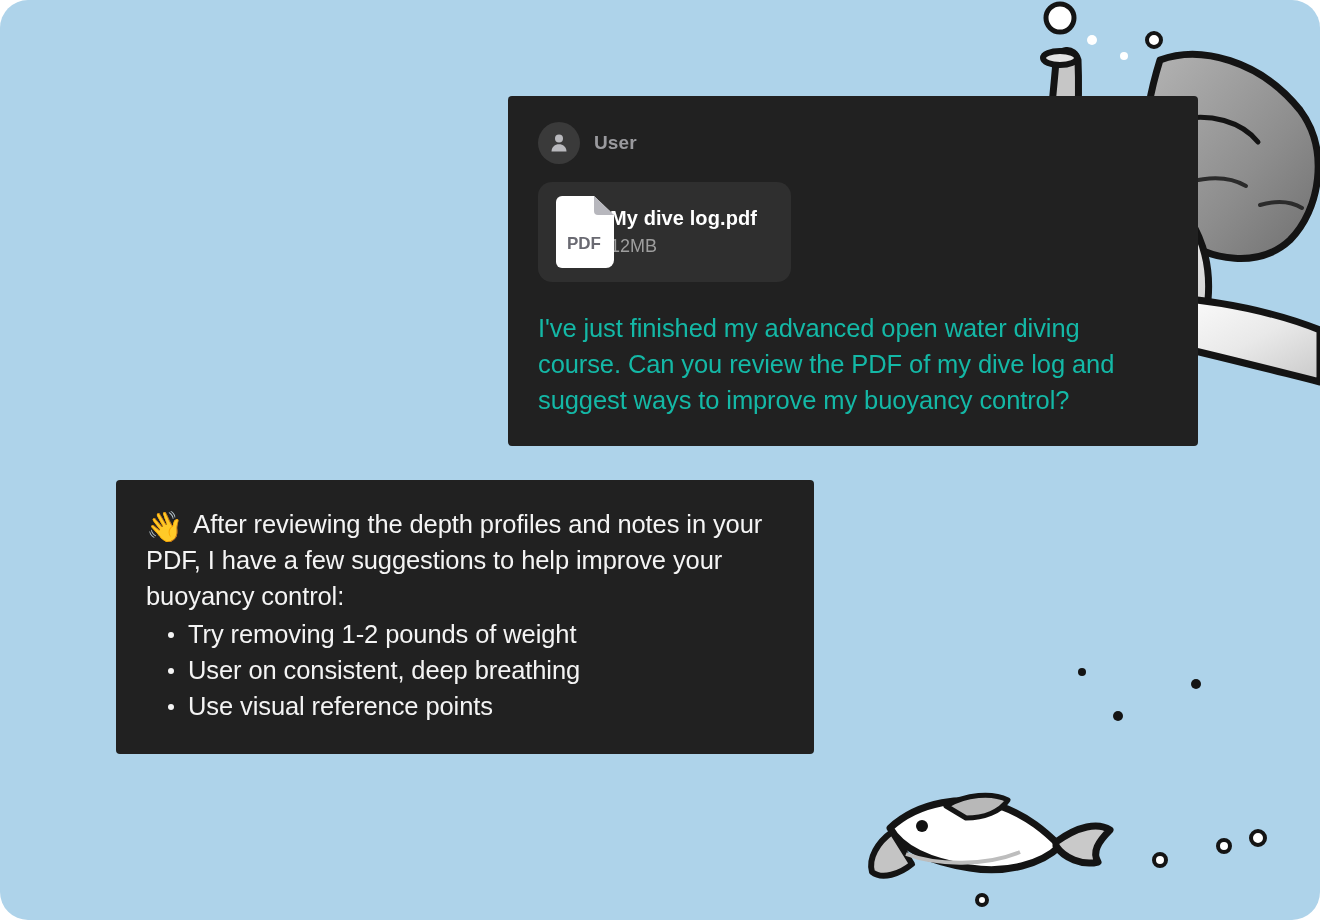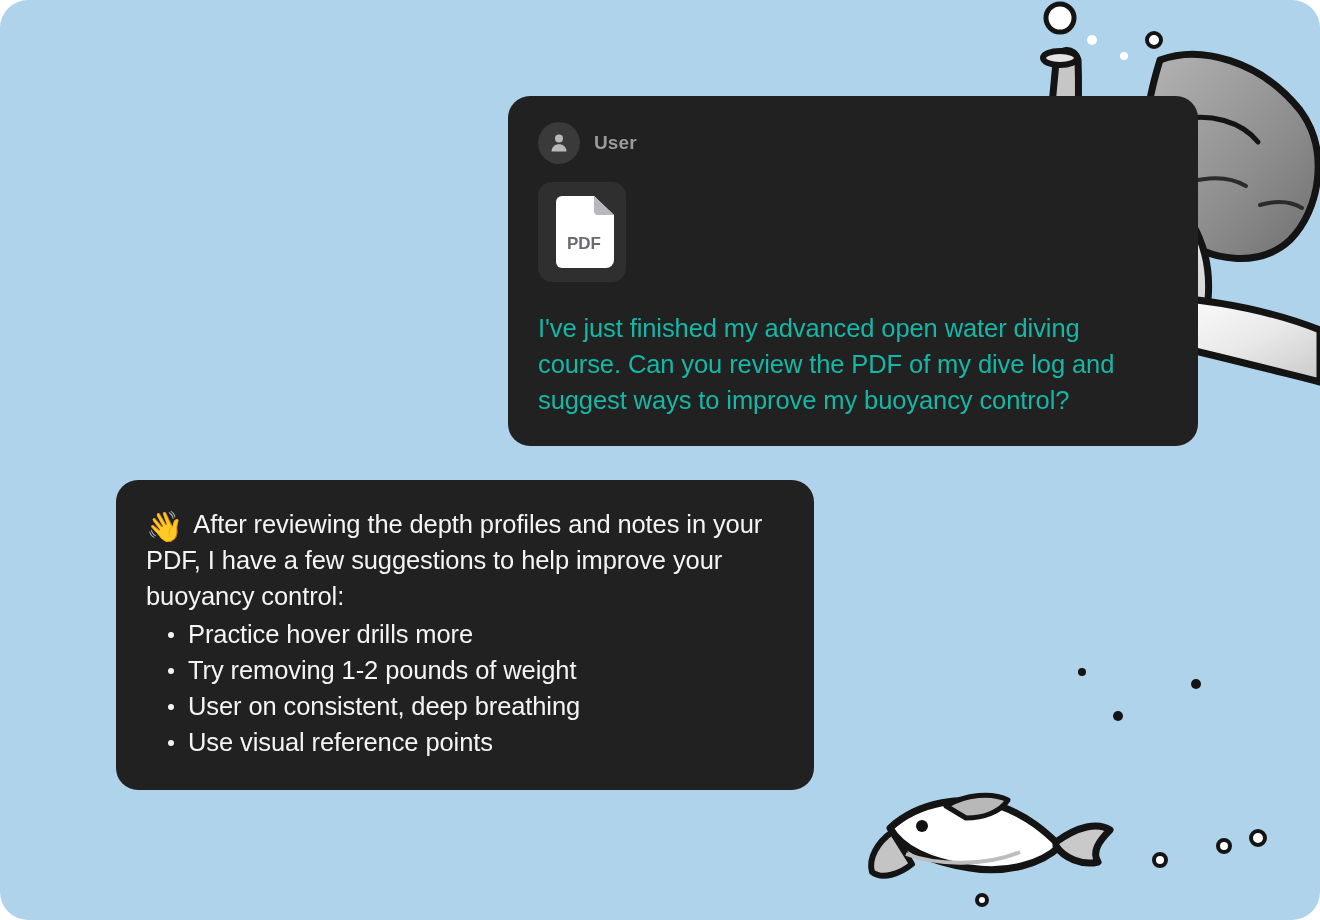"User" .bubble { border-radius: 22px -> 4px }
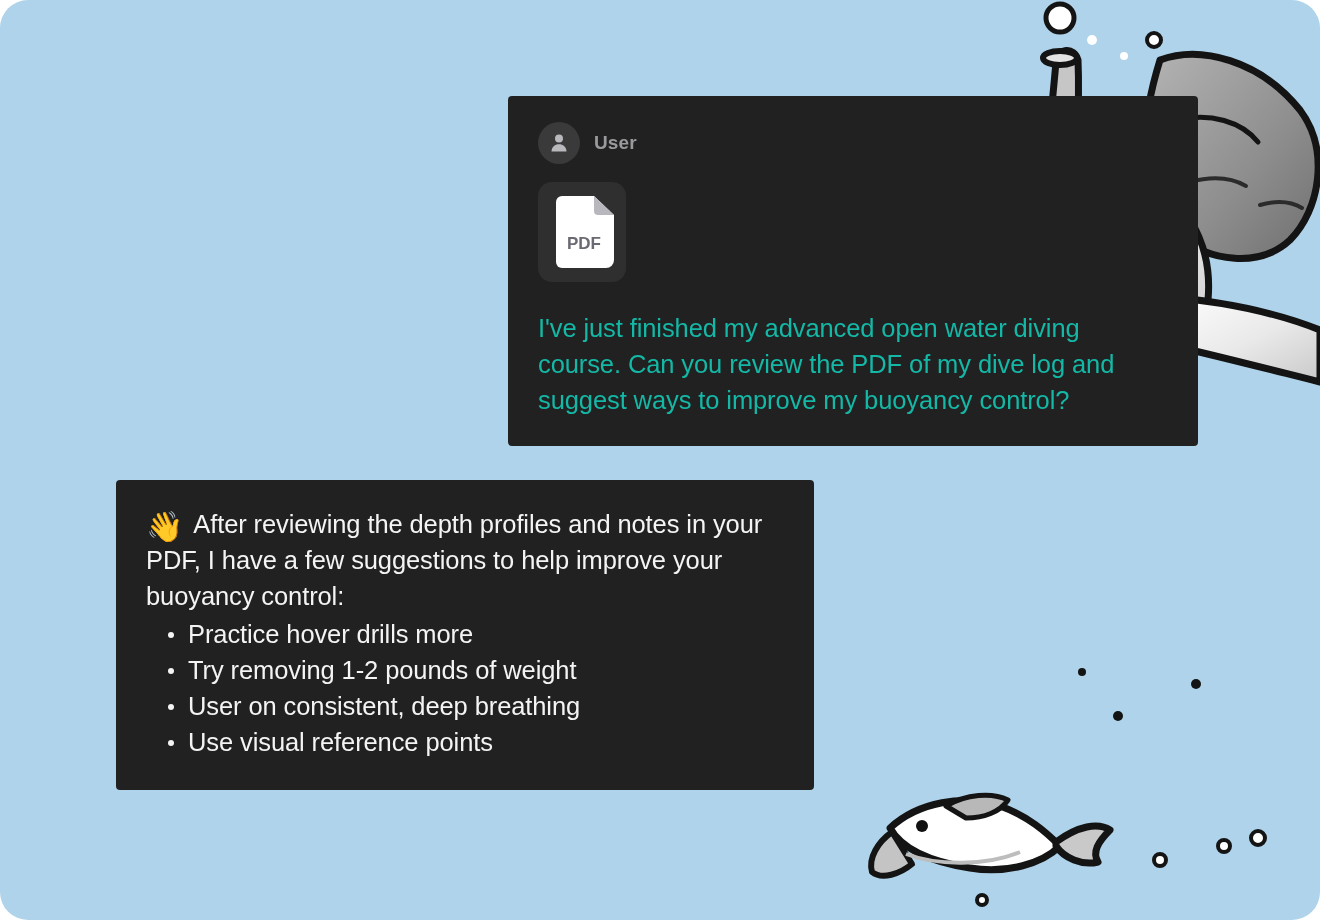"My dive log.pdf" div.file-meta { html: none -> <div> <div>My dive log.pdf</div> <div>12MB</div> </div> }
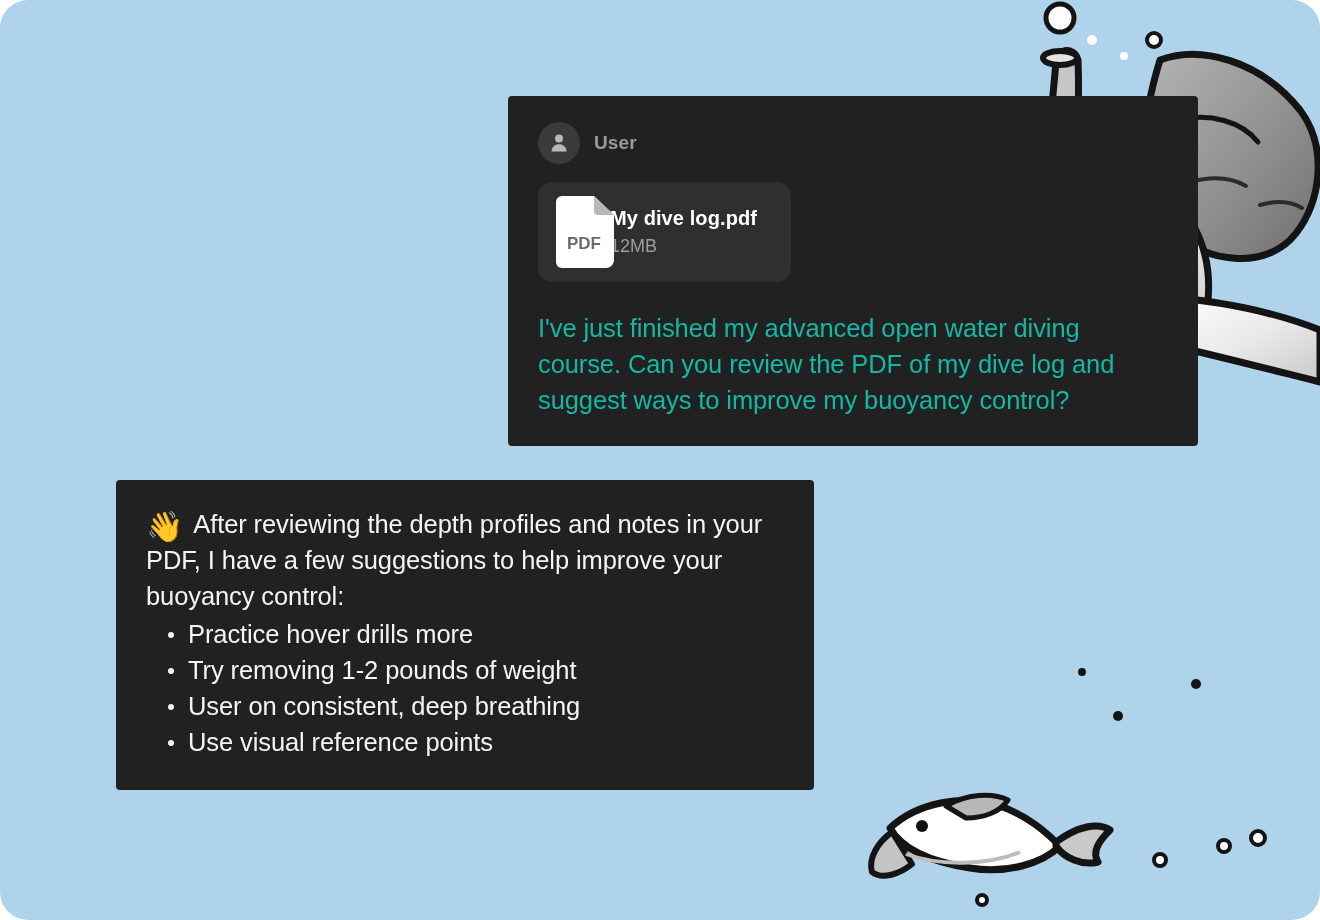"Practice hover drills more" li { html: <li>Practice hover drills more</li> -> none }
